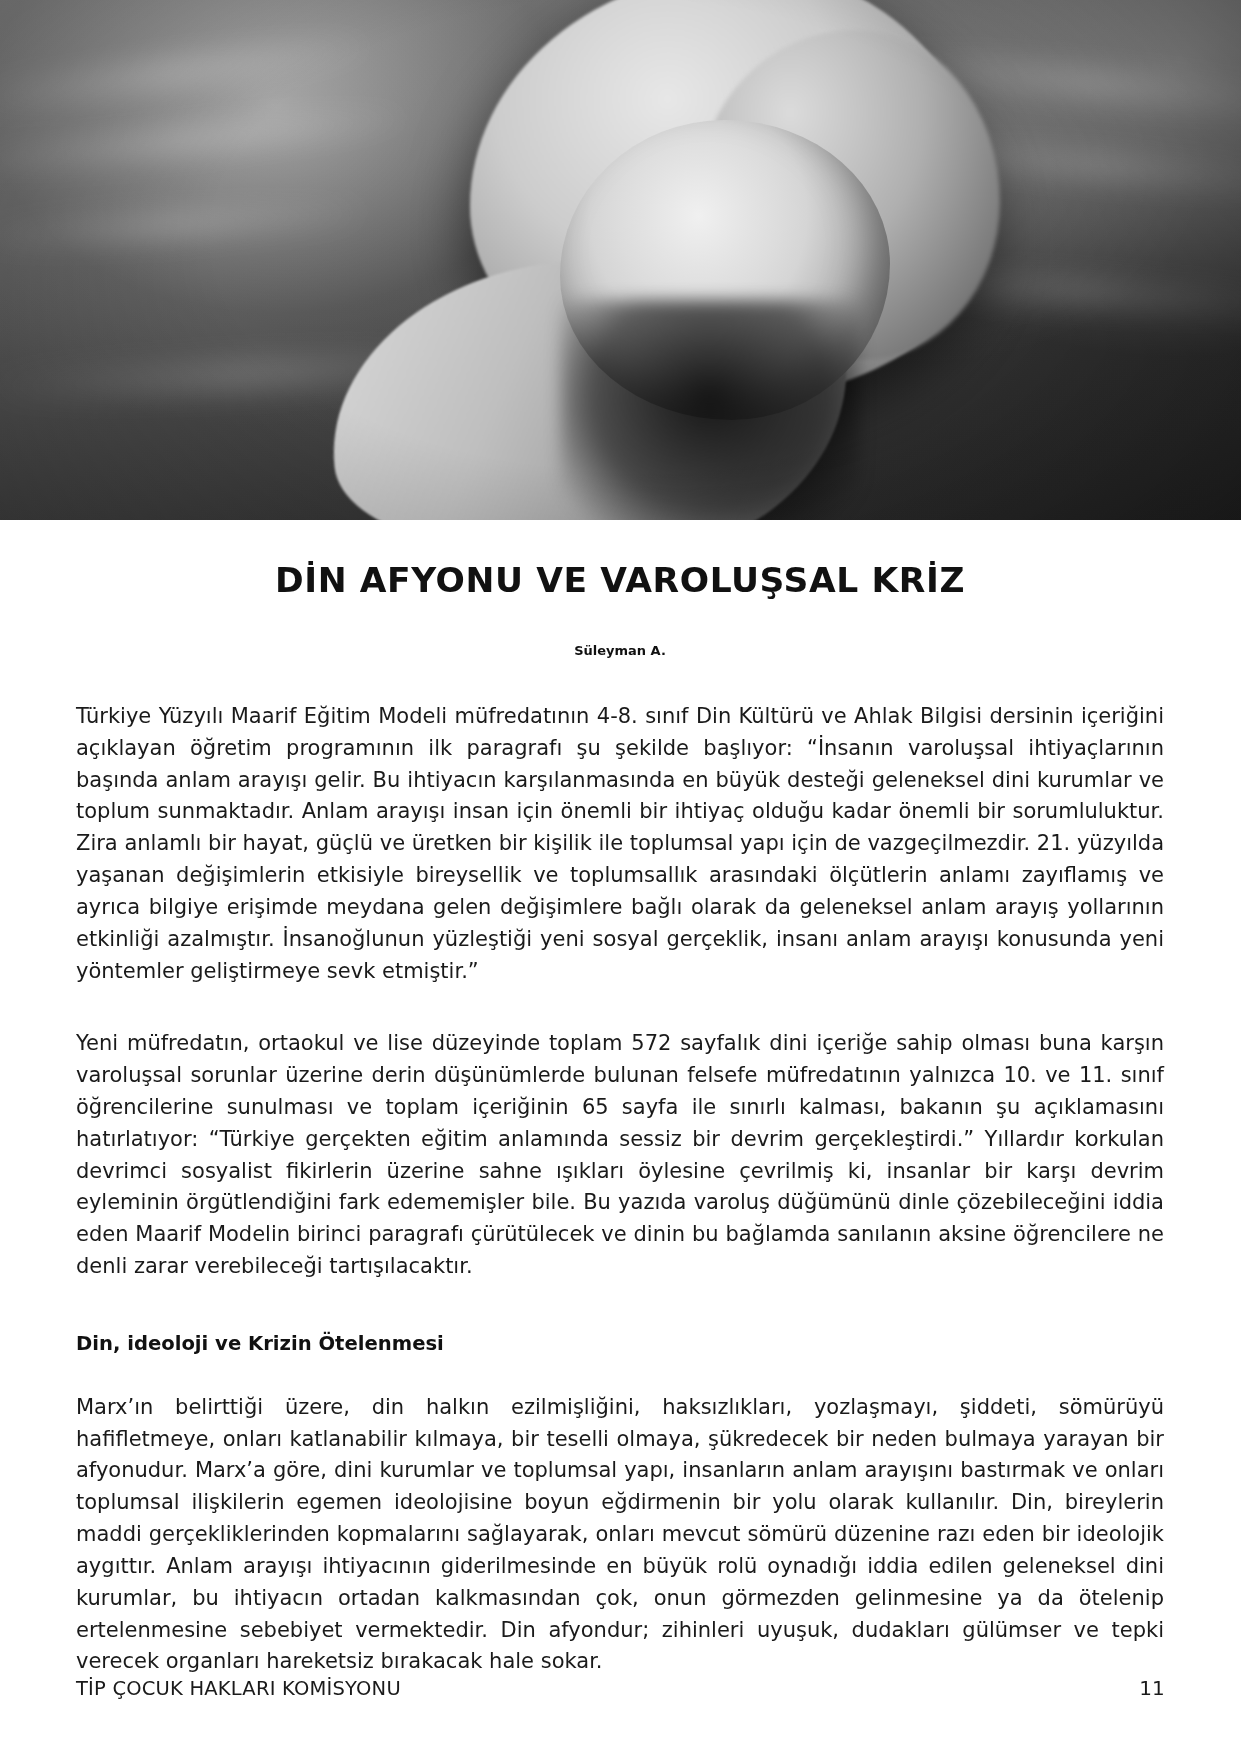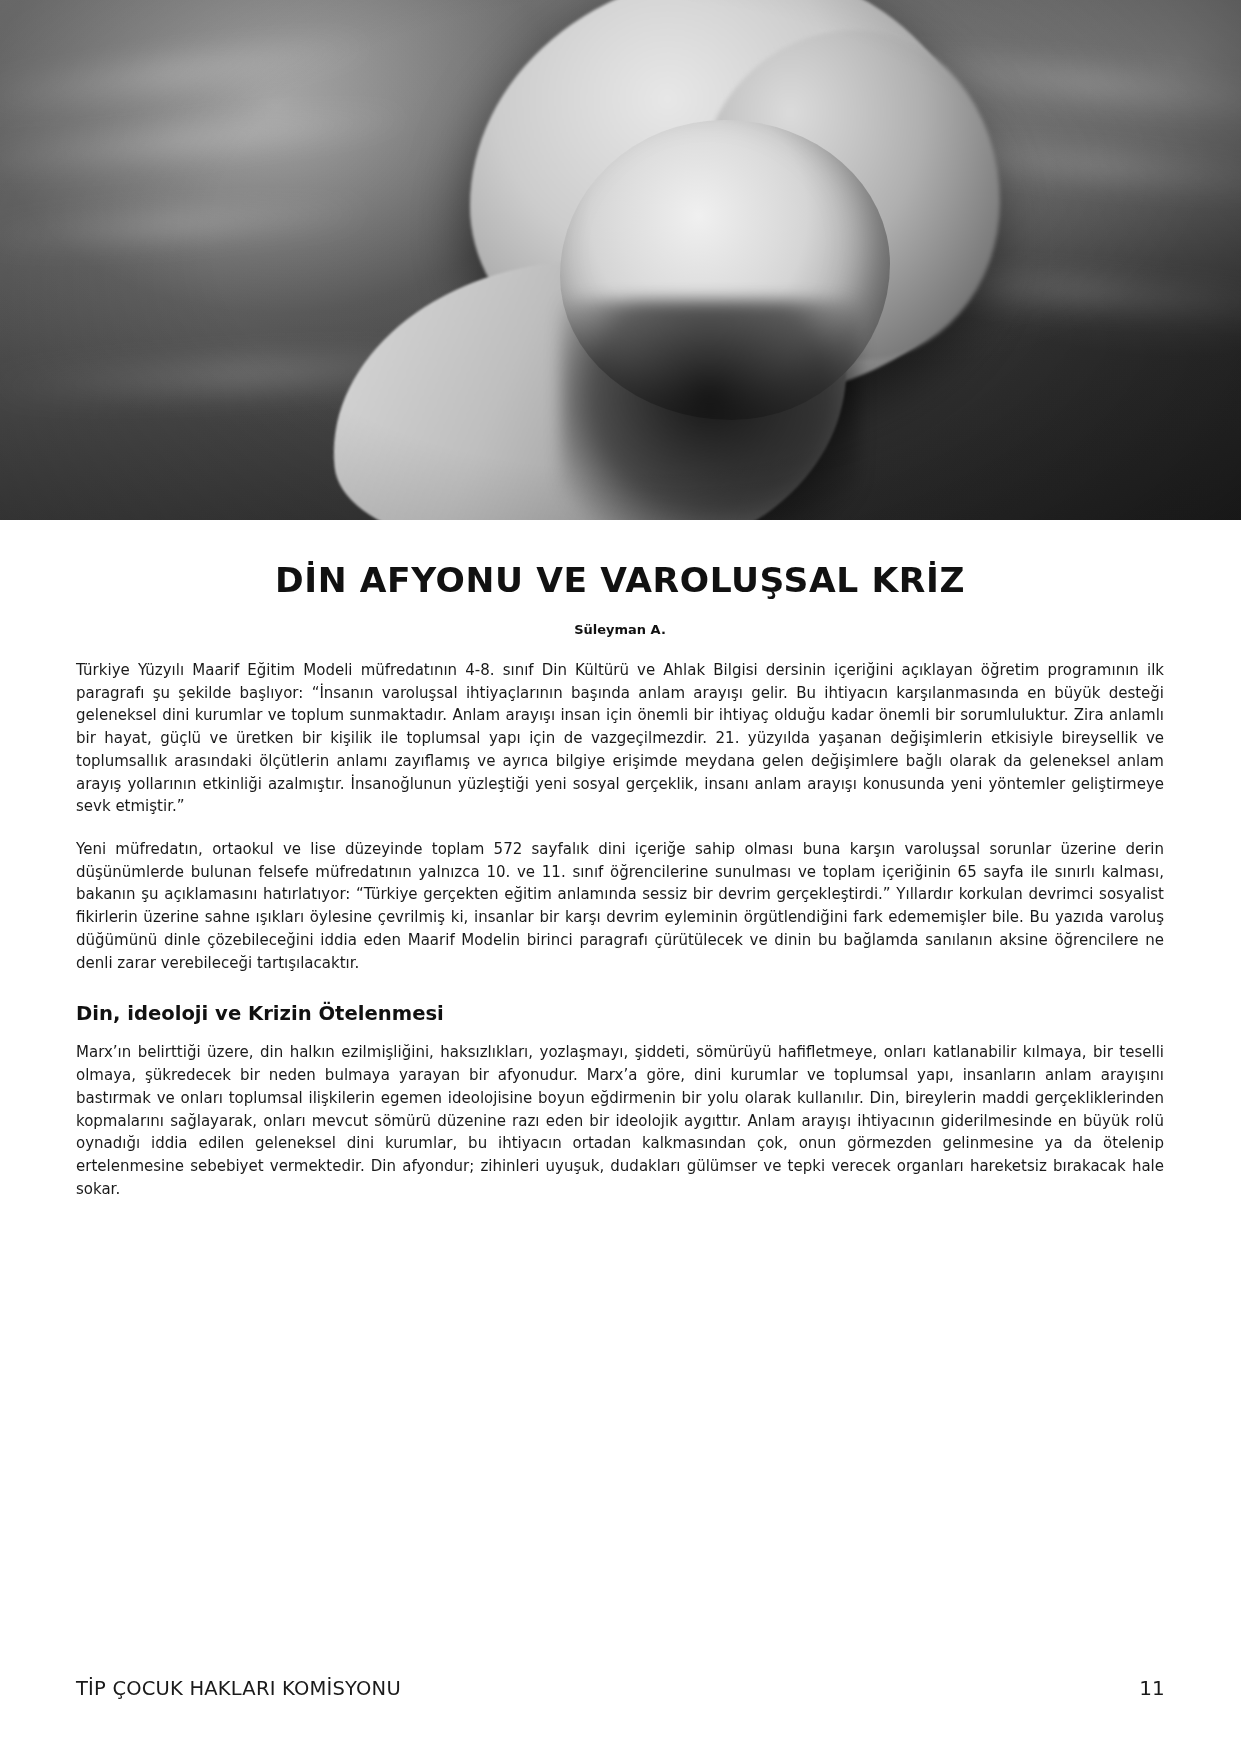"DİN AFYONU VE VAROLUŞSAL KRİZ" .content { gap: none -> 21px }
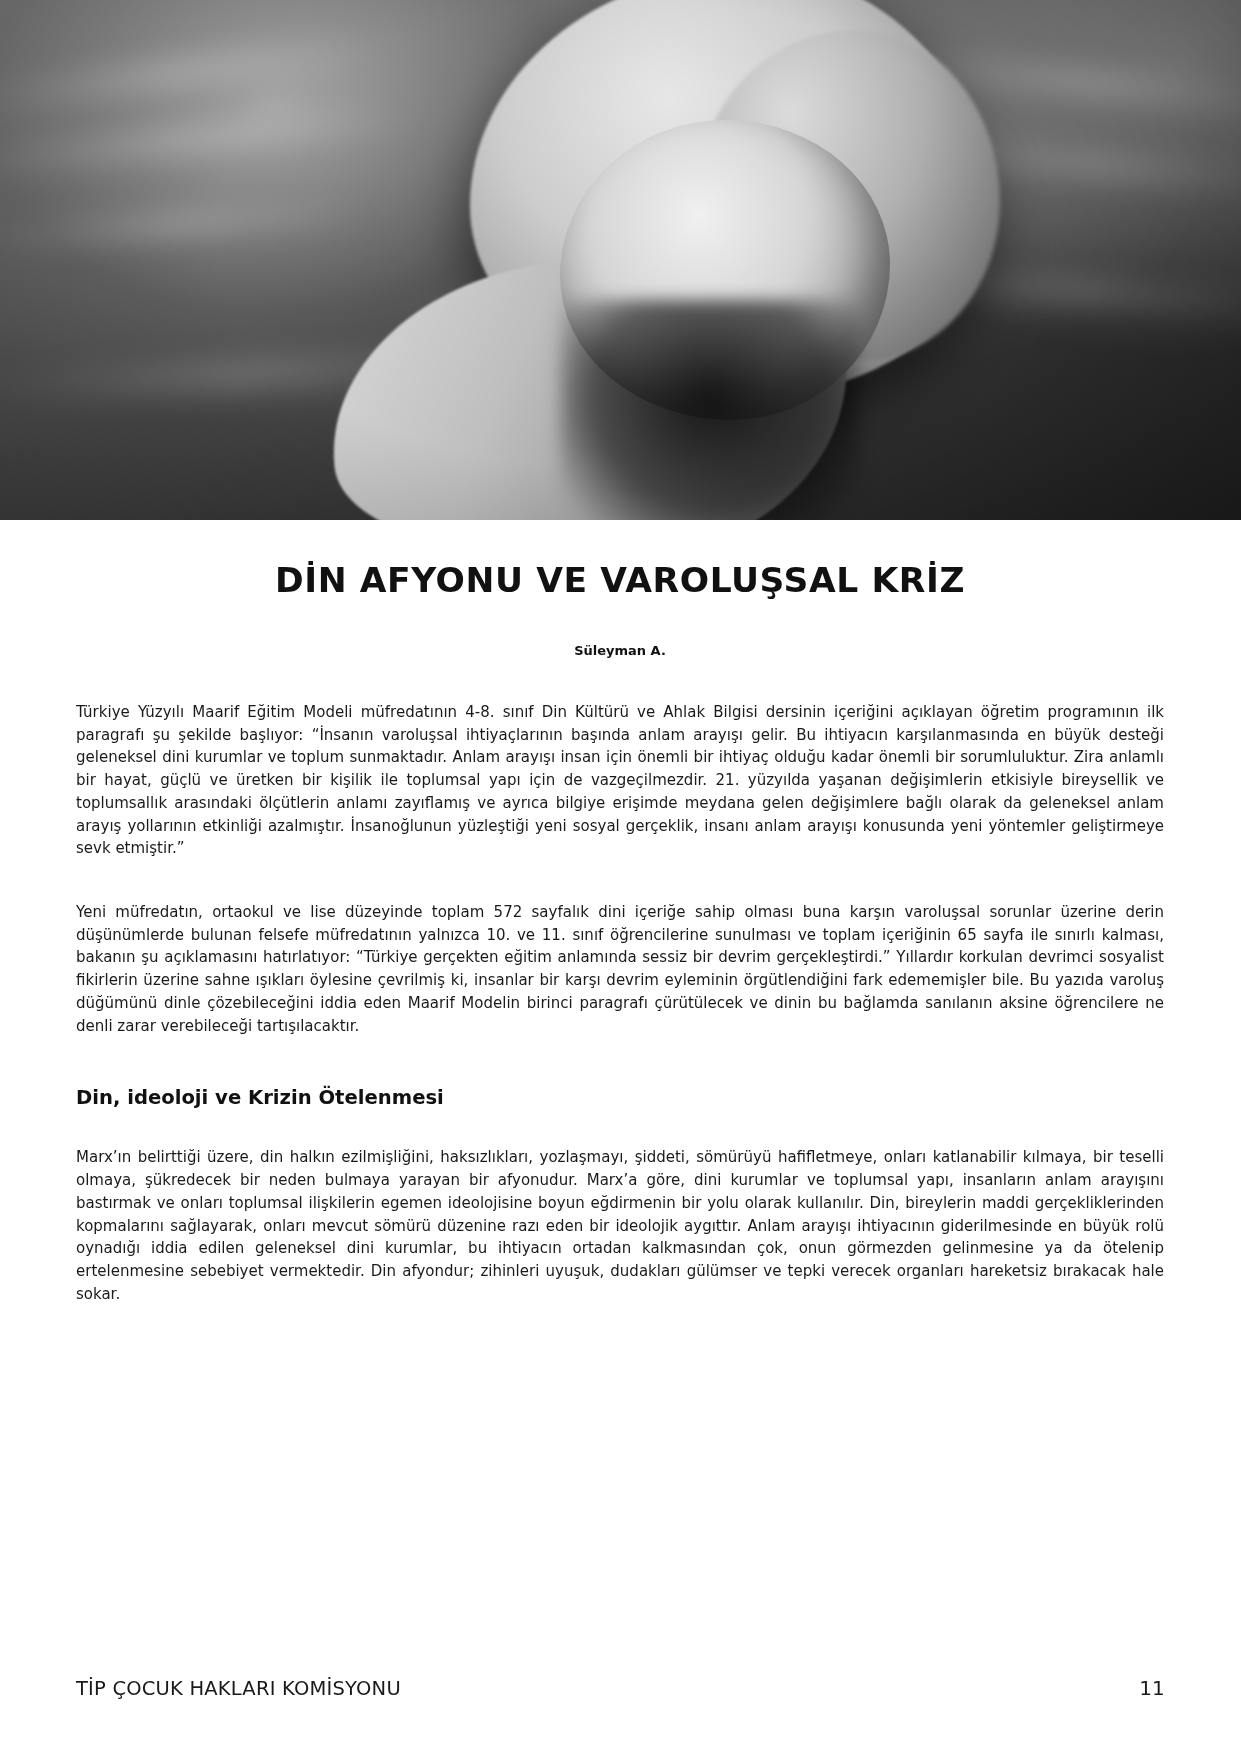"Türkiye Yüzyılı Maarif Eğitim Modeli" p.body { font-size: 15px -> 21px }
